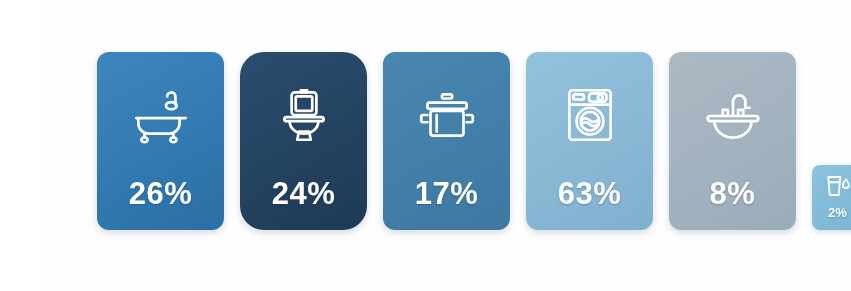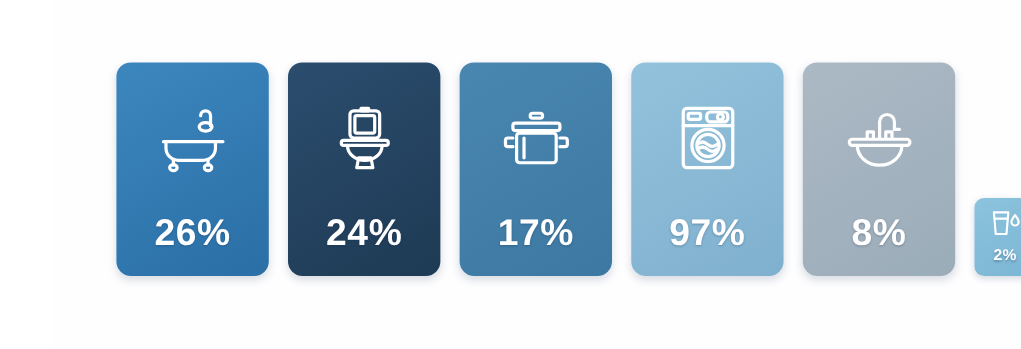"24%" div.card { border-radius: none -> 24px }
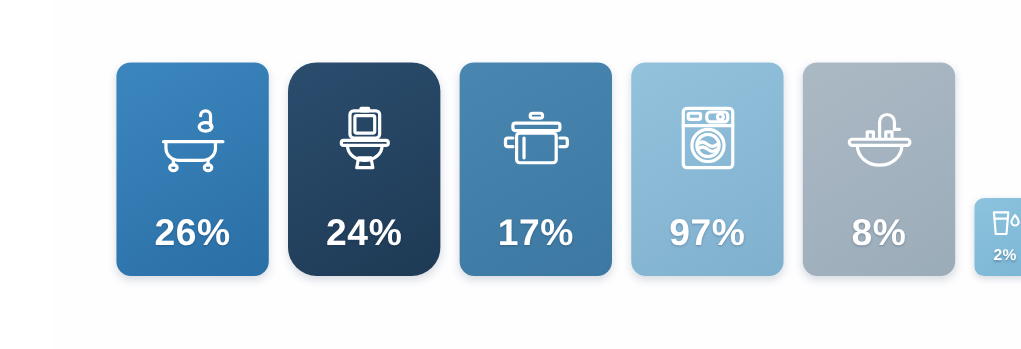"97%" span.card-value { text: 97% -> 63% }
